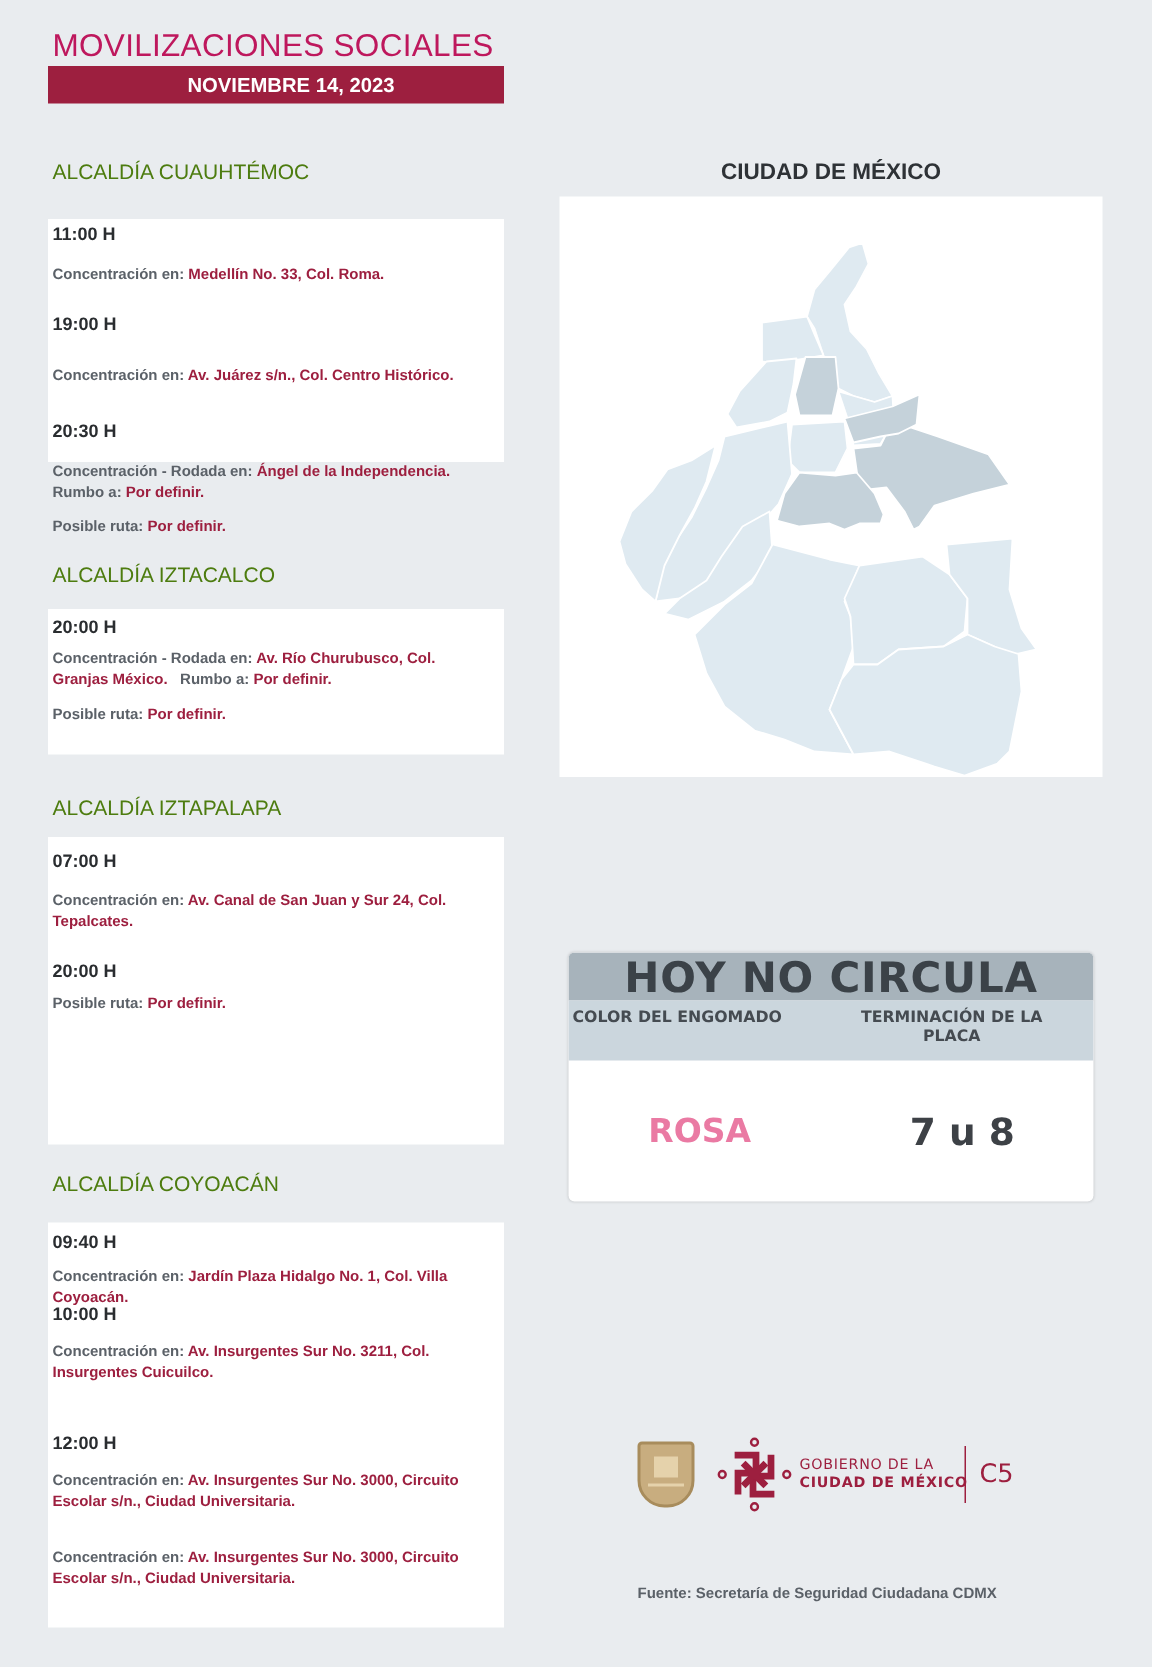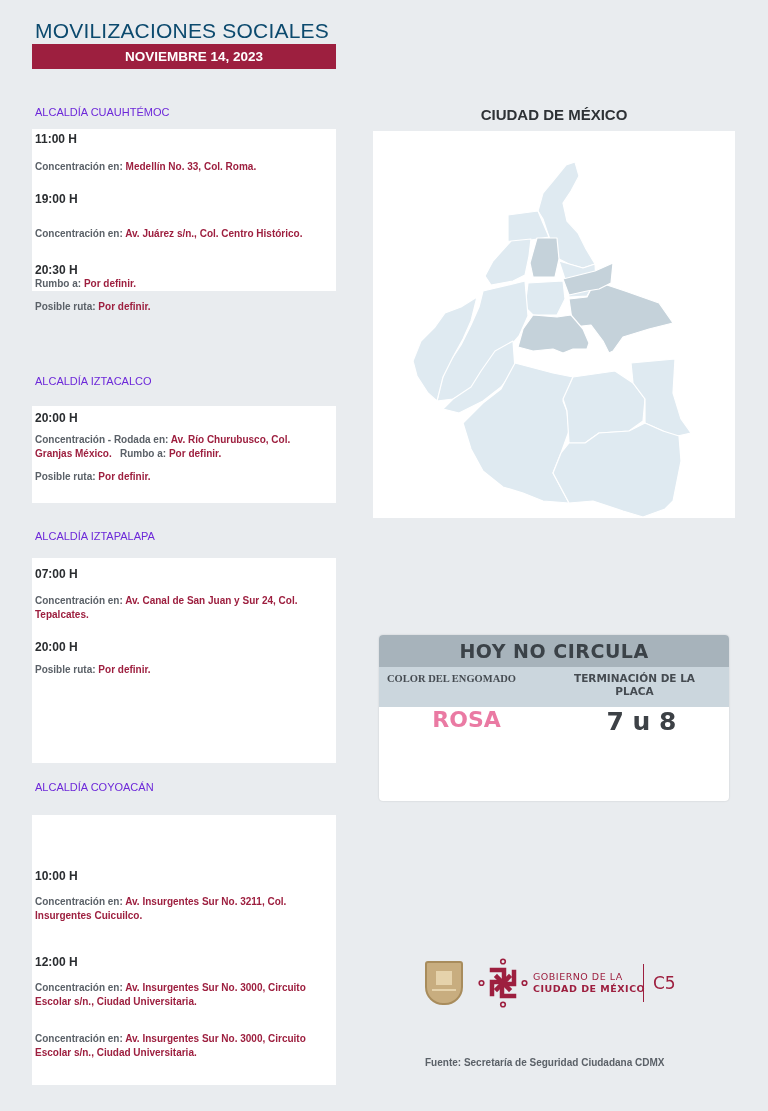"MOVILIZACIONES SOCIALES" .title { color: #0c4a6e -> #be185d }
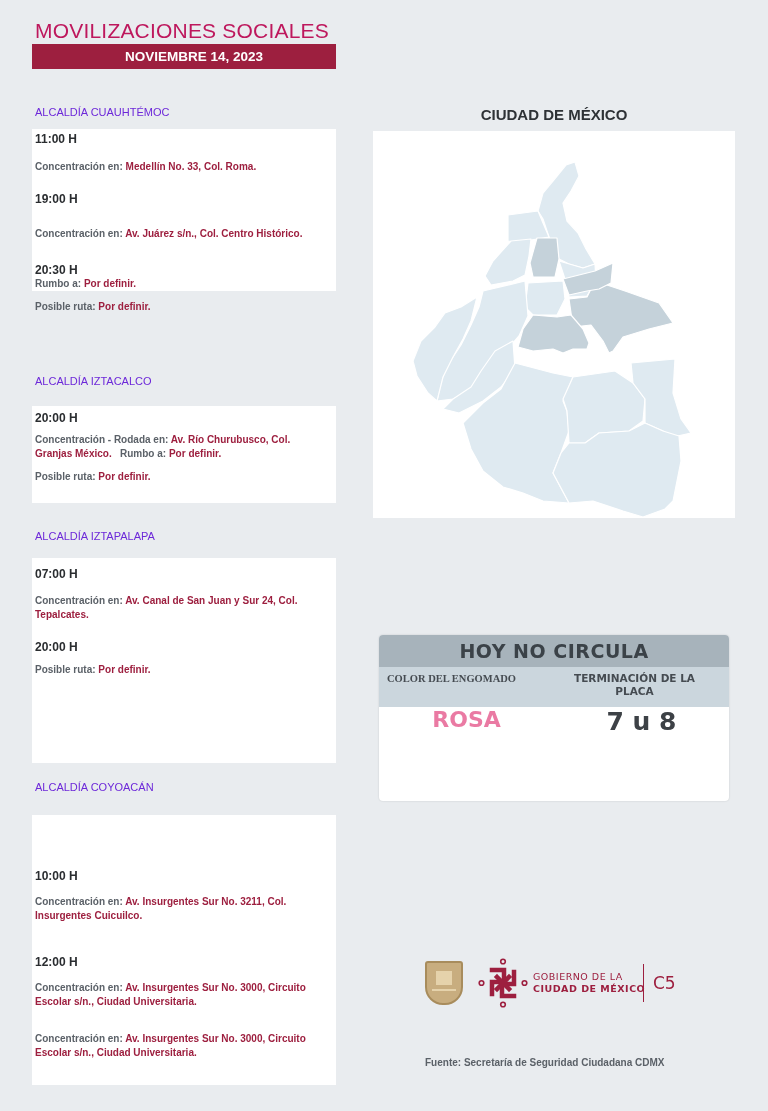"ALCALDÍA CUAUHTÉMOC" .section-title { color: #6d28d9 -> #4d7c0f; font-size: 11px -> 14px }
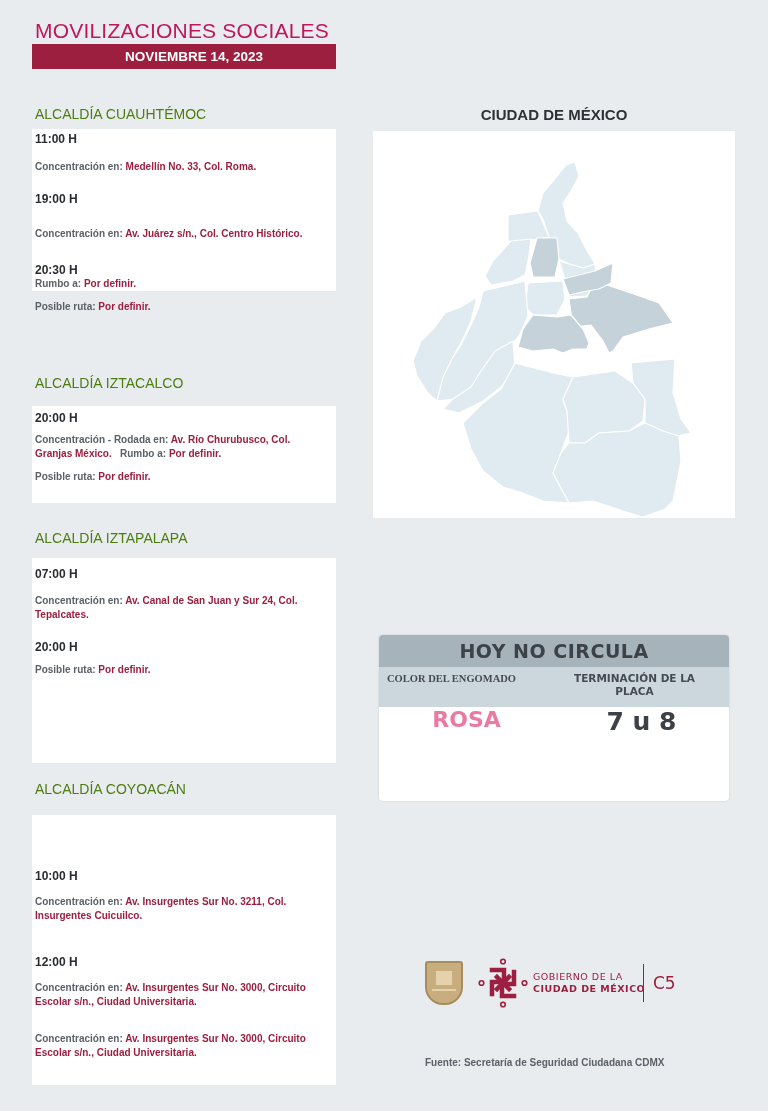"11:00 H" div.box { top: 129px -> 146px }
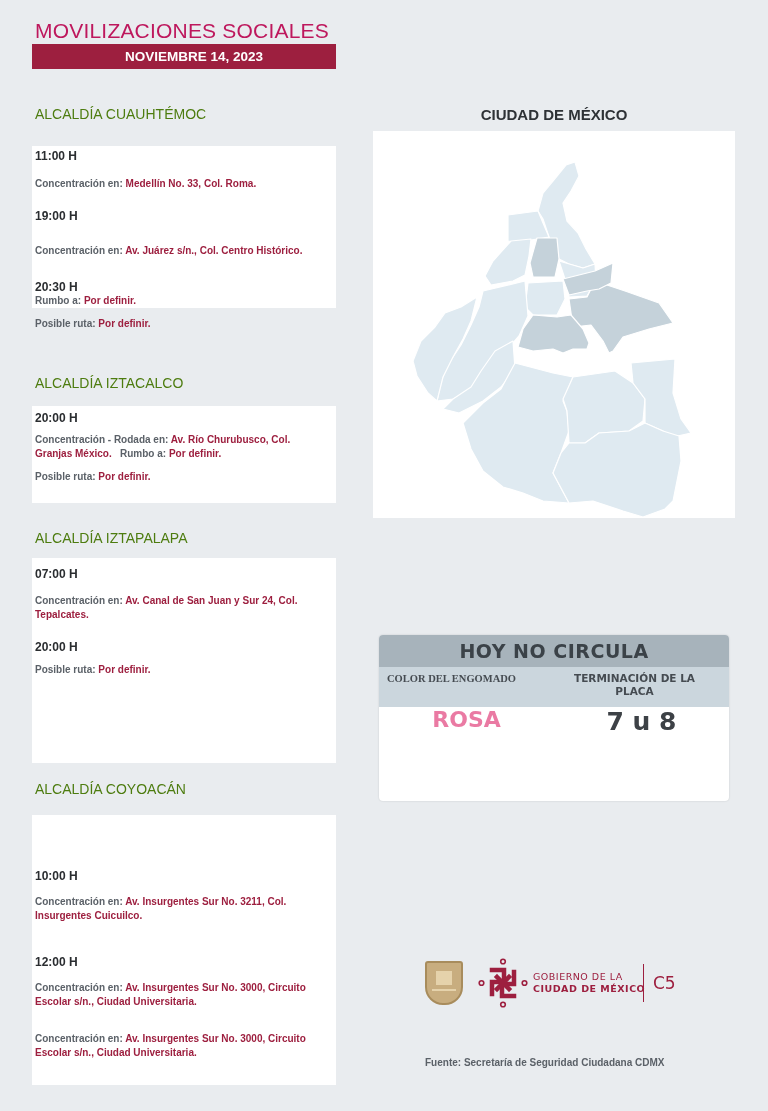"Concentración - Rodada en: Ángel" div.line { html: none -> <div><span>Concentración - Rodada en: </span><span>Ángel de la Independencia.</span></div> }
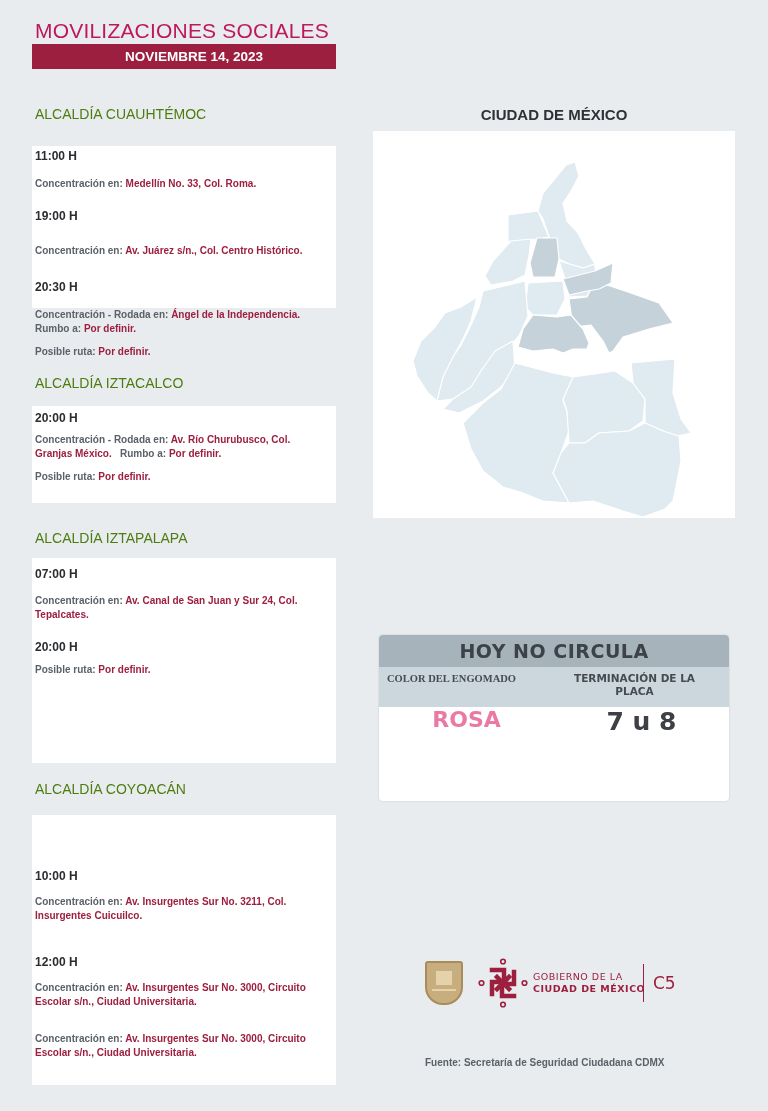"HOY NO CIRCULA" .hnc-head { font-size: 19px -> 28px }
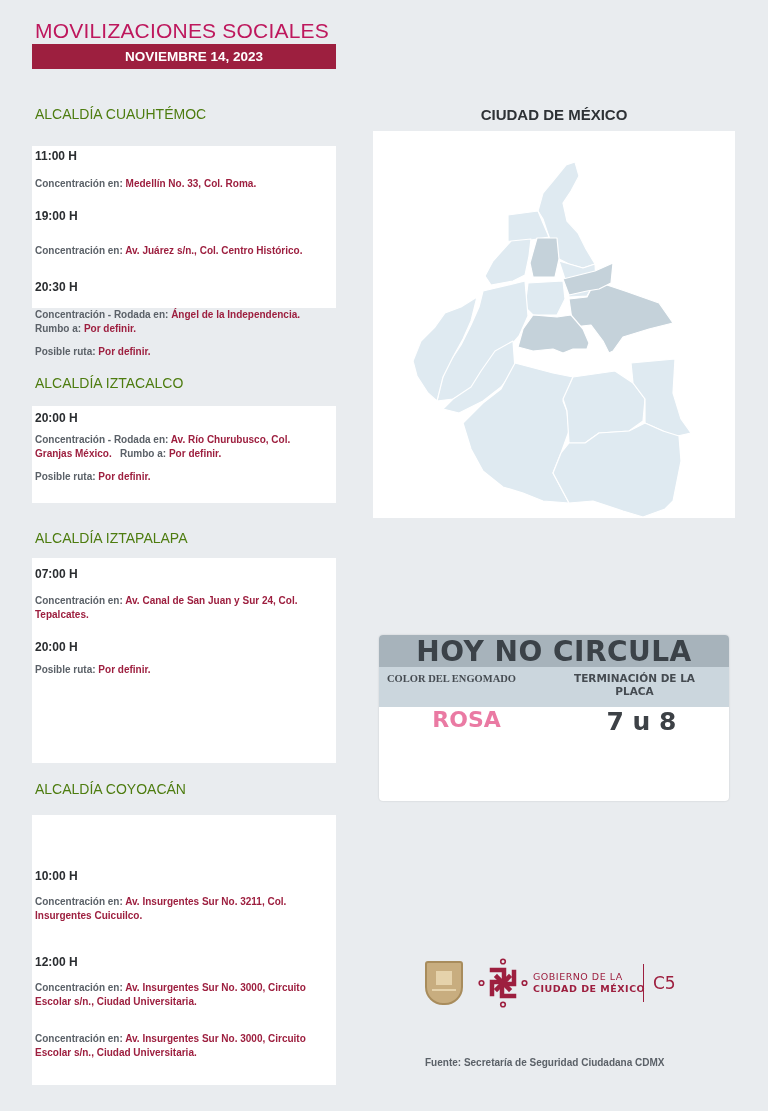"COLOR DEL ENGOMADO" div { font-family: Liberation Serif, serif -> none }
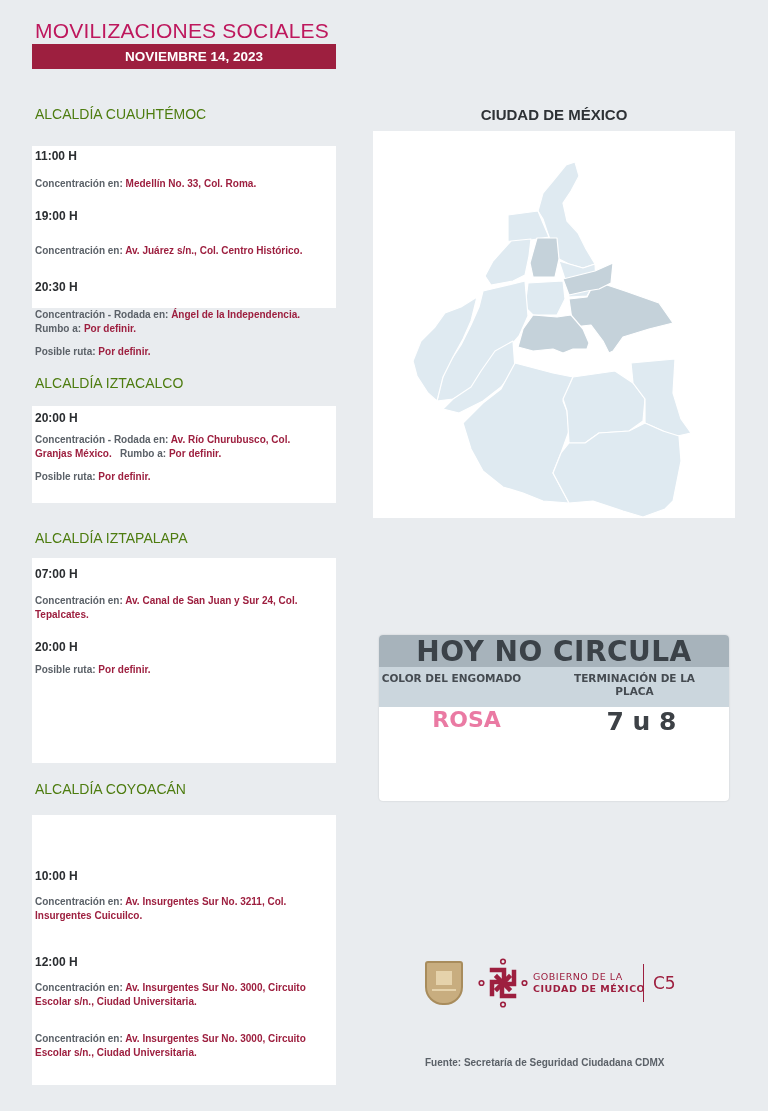"ROSA" .hnc-vals { align-items: flex-start -> center }
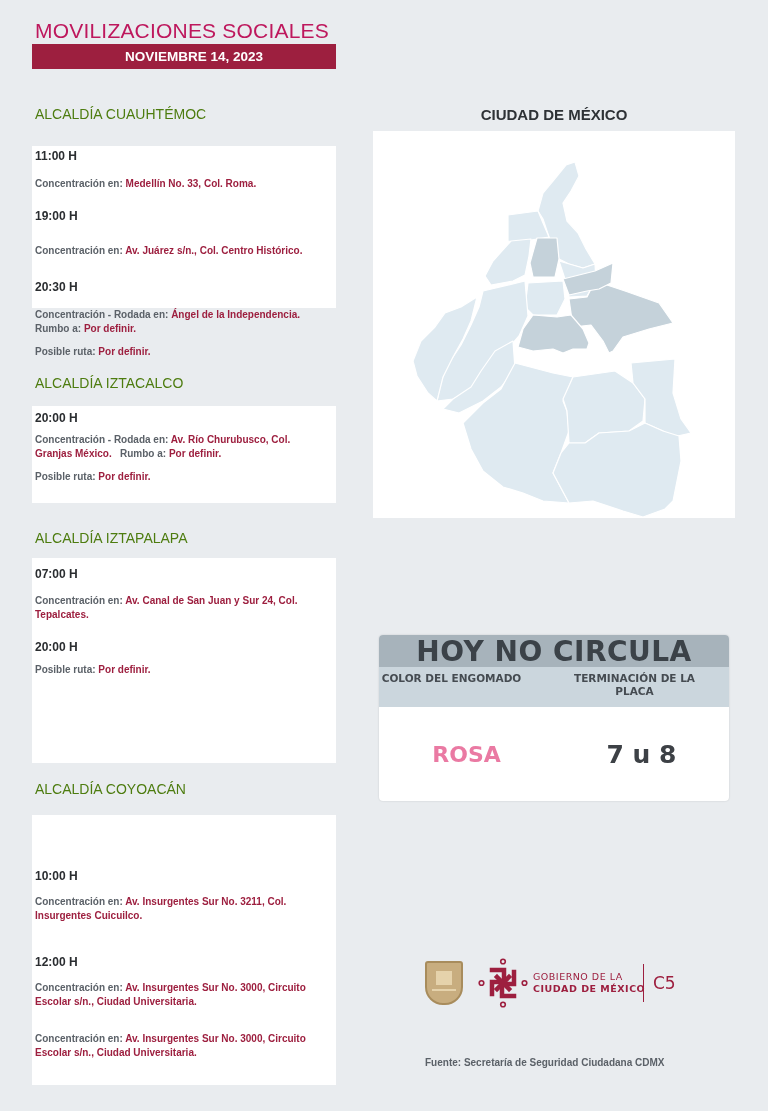"09:40 H" div.evt { html: none -> <div> <div>09:40 H</div> <div><span>Concentración en: </span><span>Jardín Plaza Hidalgo No. 1, Col. Villa Coyoacán.</span></div> </div> }
